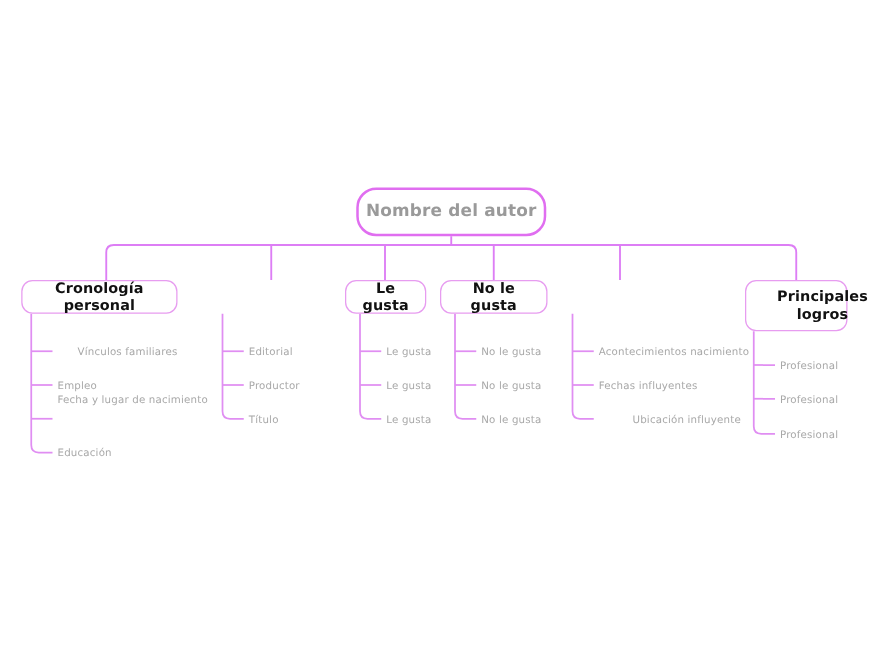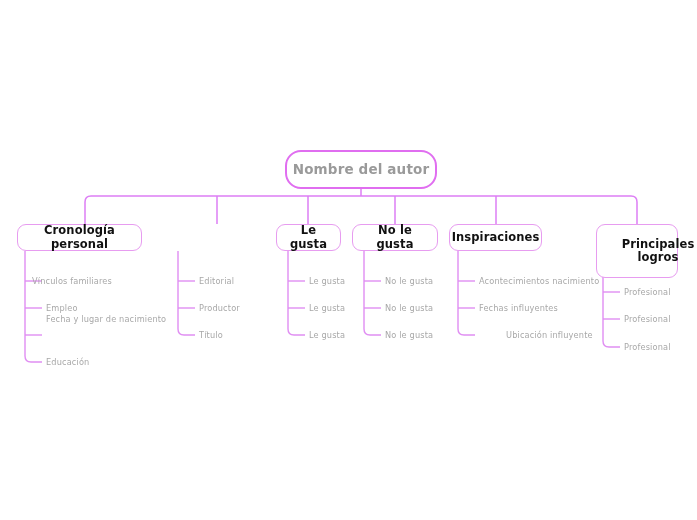"Inspiraciones" div.node { html: <div> <span>Inspiraciones</span> </div> -> none }
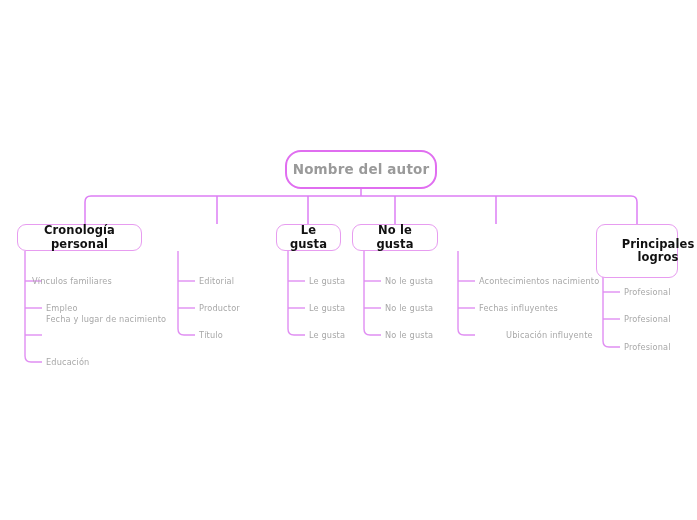"Principales logros" div.node { height: 54px -> 41px }
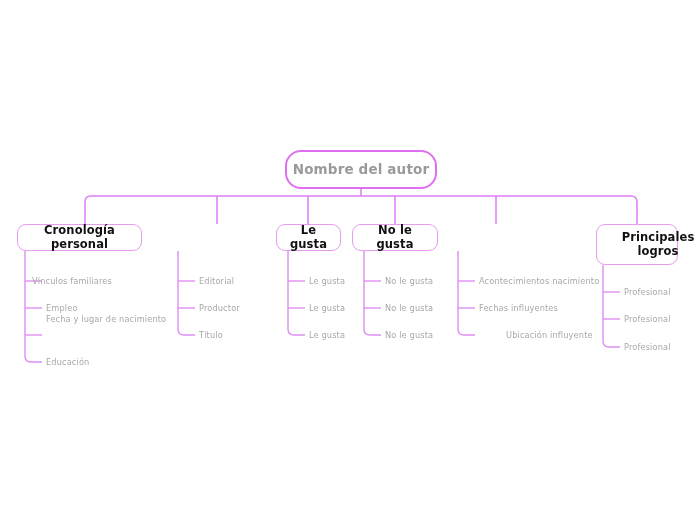"Vínculos familiares" div.leaf { left: 32px -> 62px }
